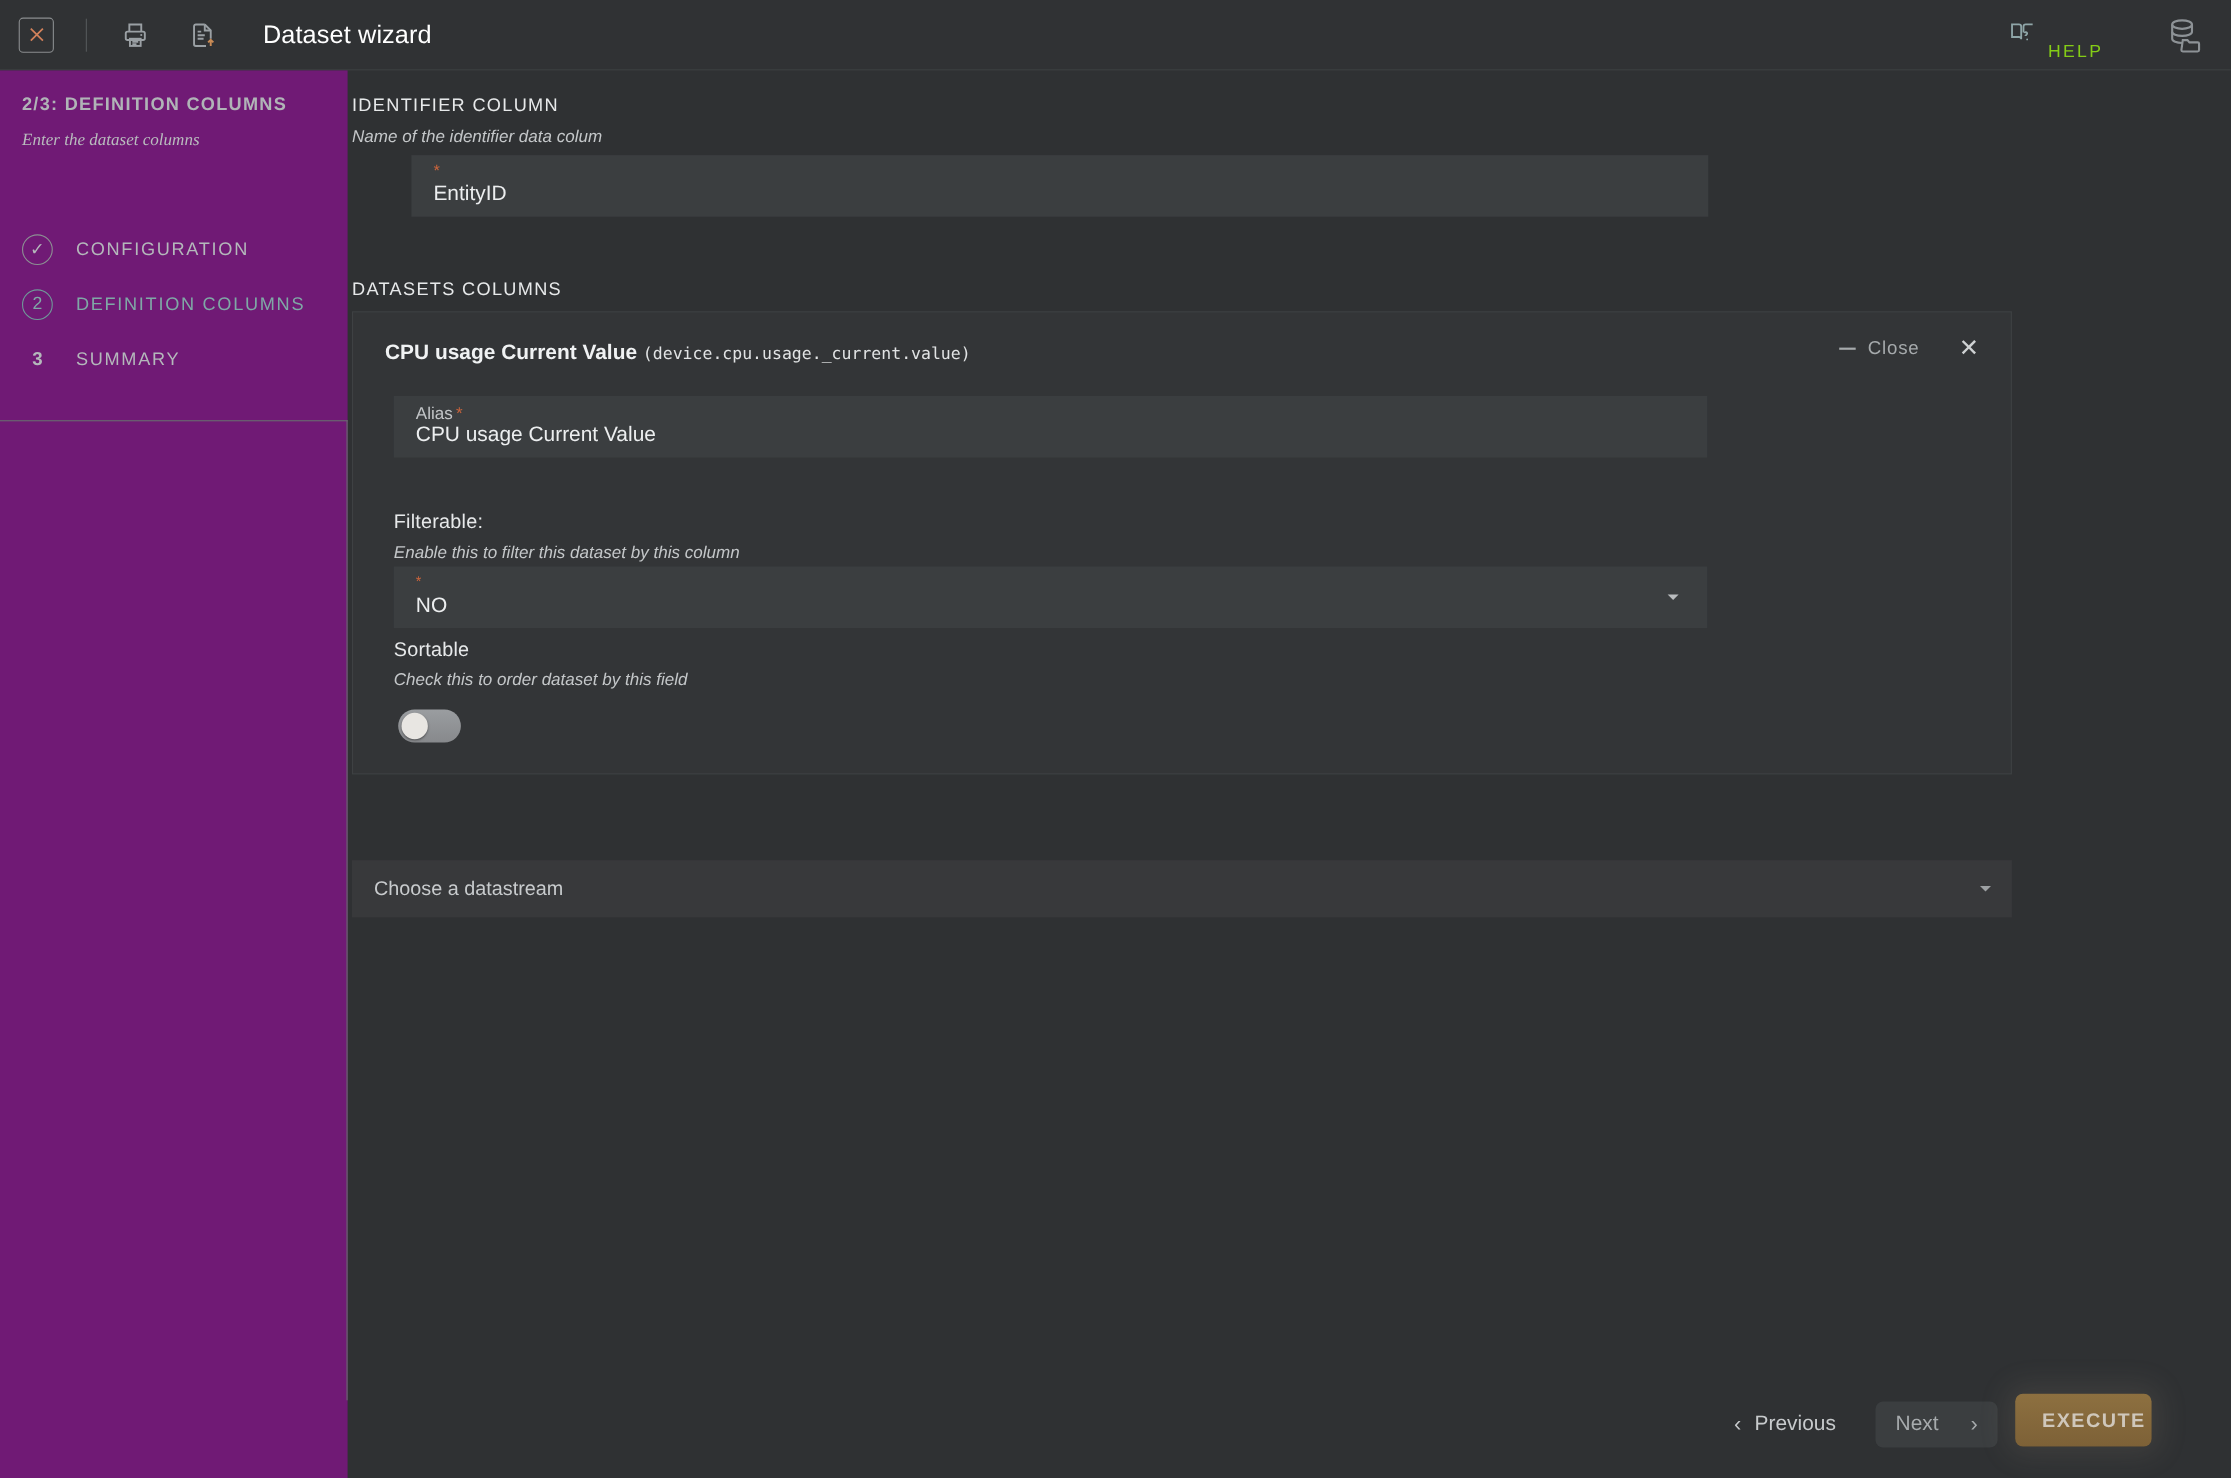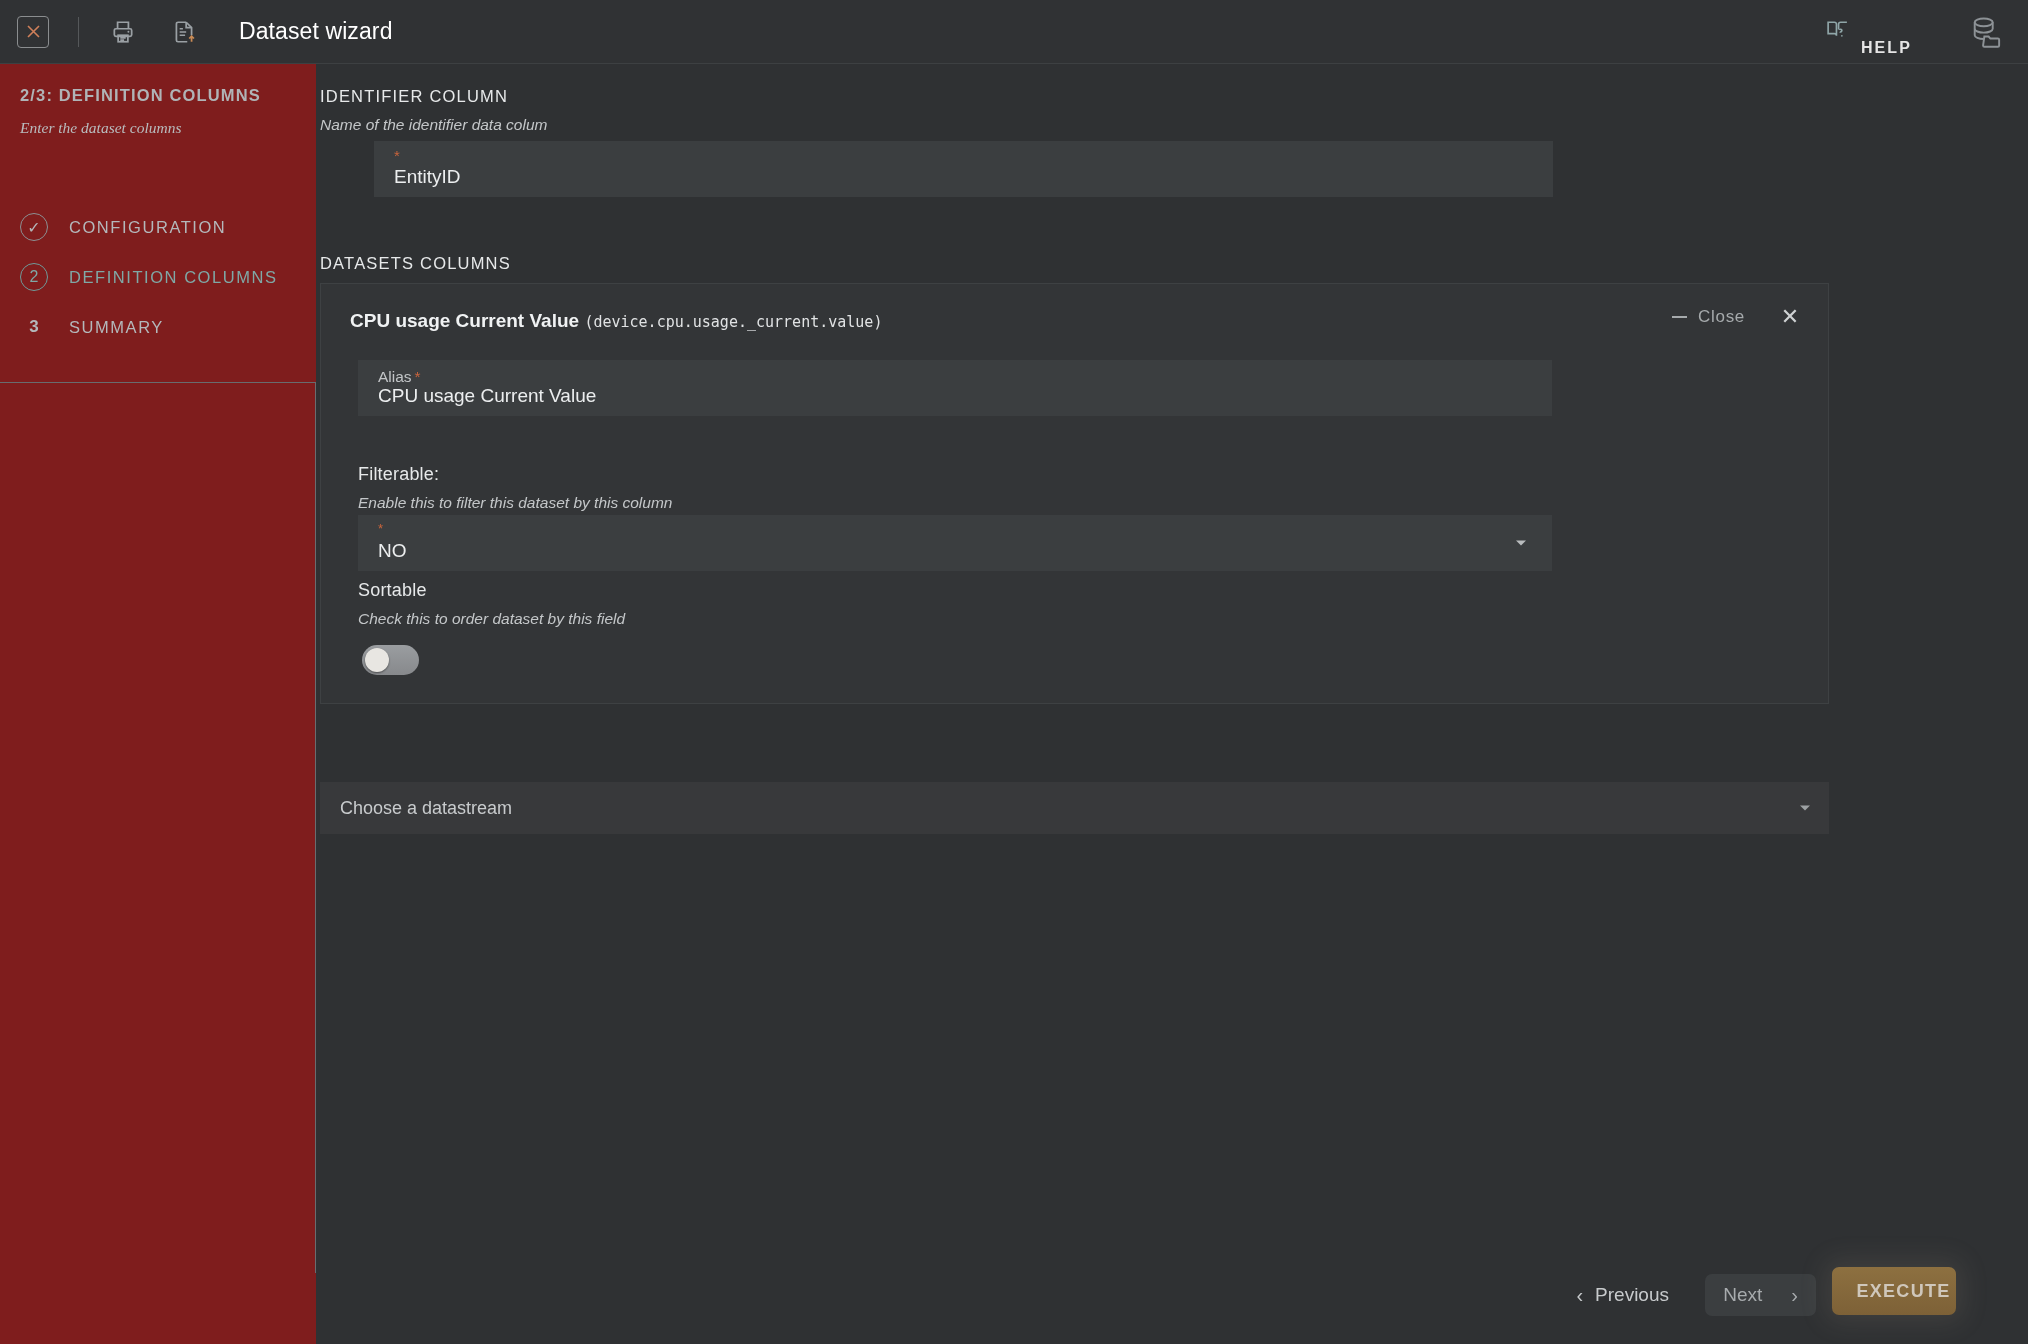"HELP" .tb-help-label { color: #e5e5e5 -> #84cc16; font-weight: 700 -> 400 }
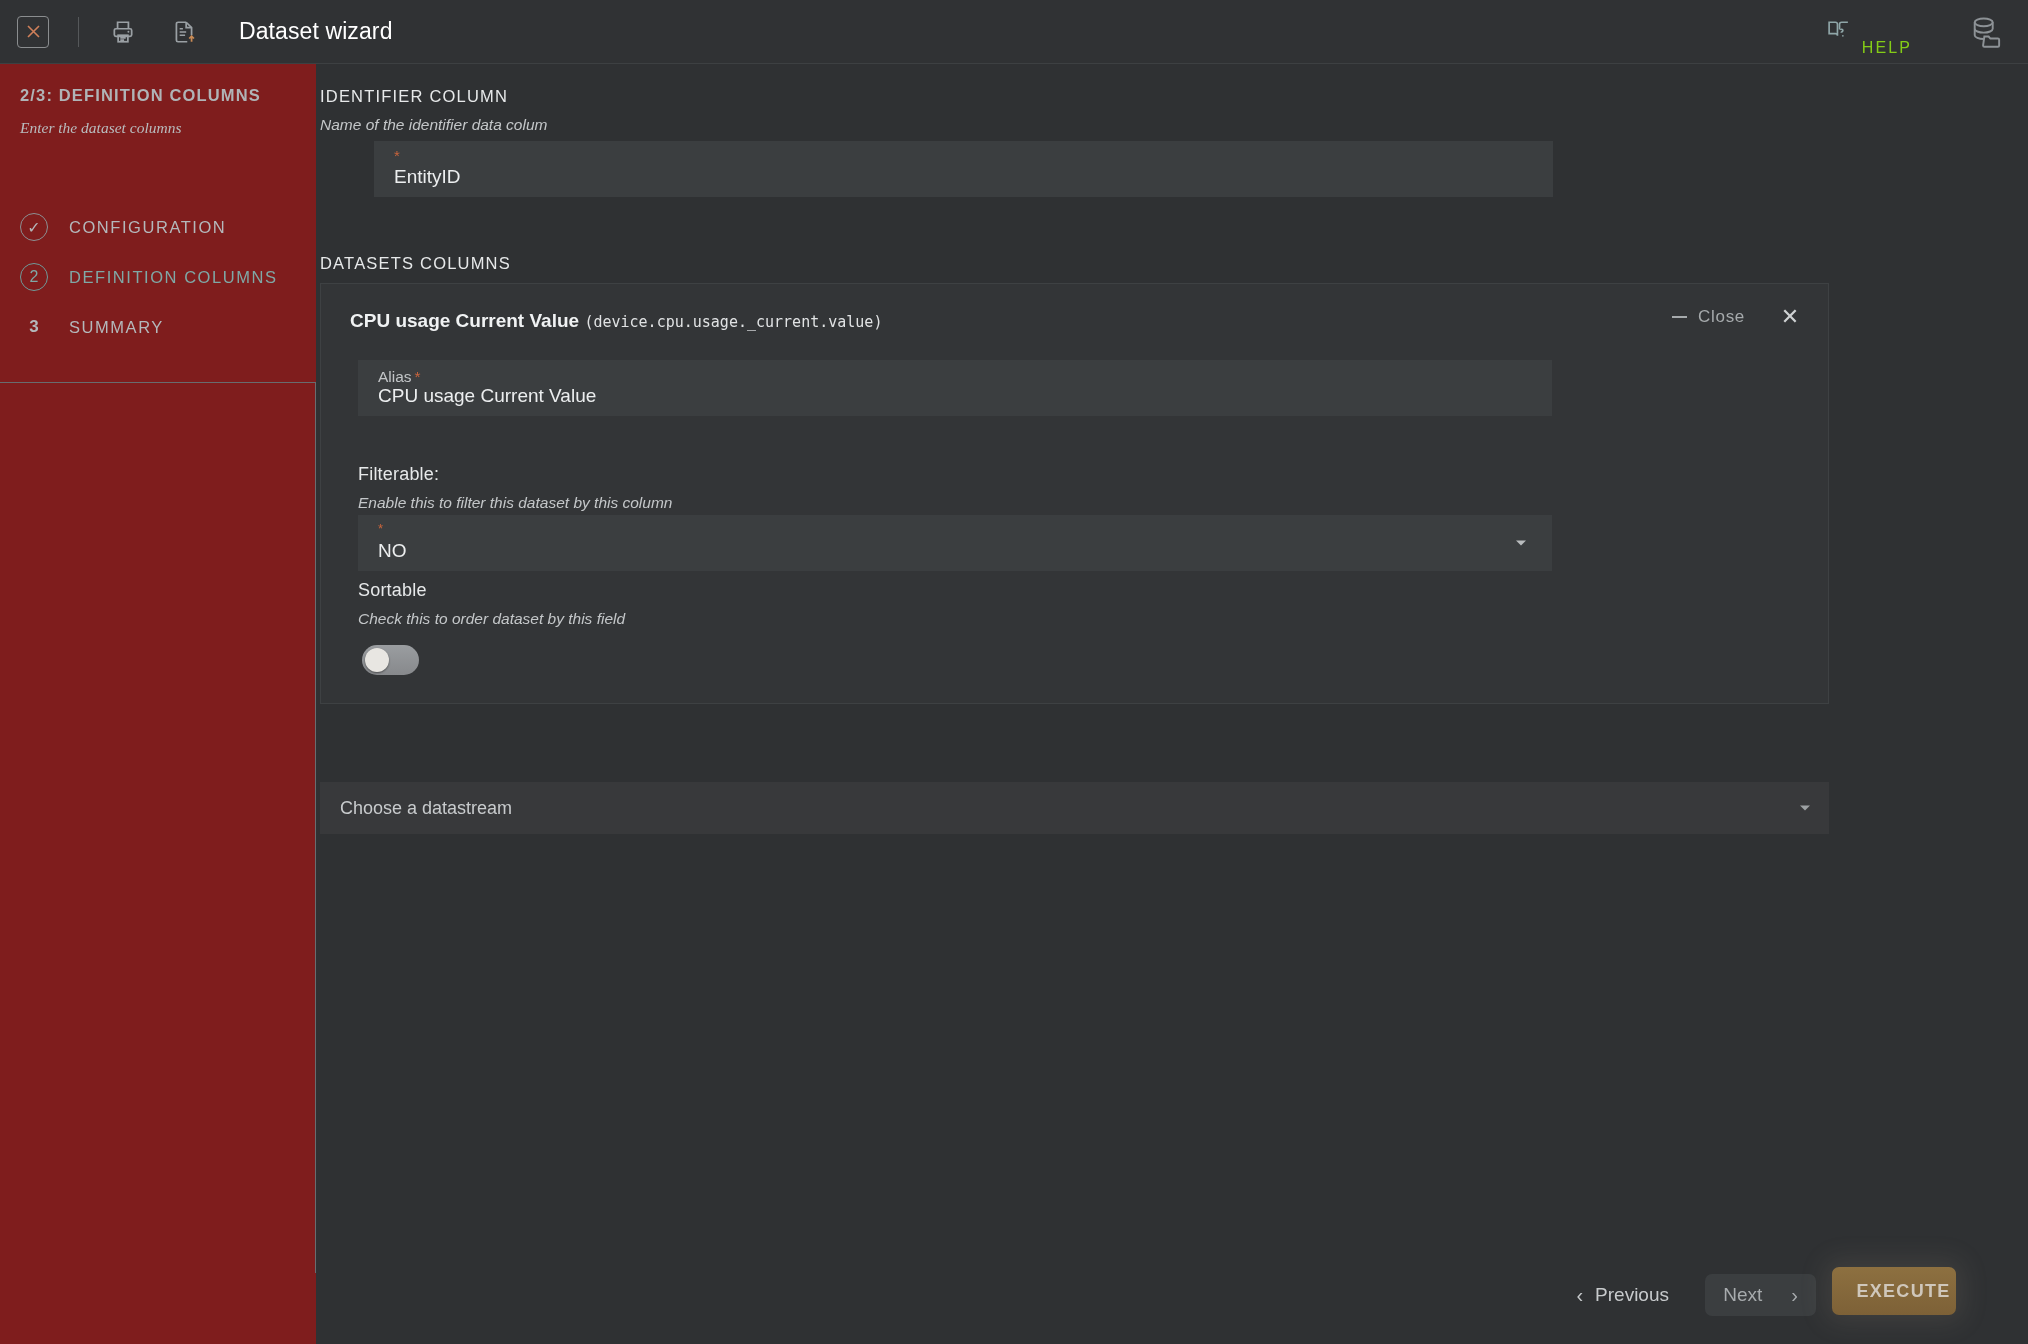"2/3: DEFINITION COLUMNS" #sidebar { background: #7f1d1d -> #701a75 }
